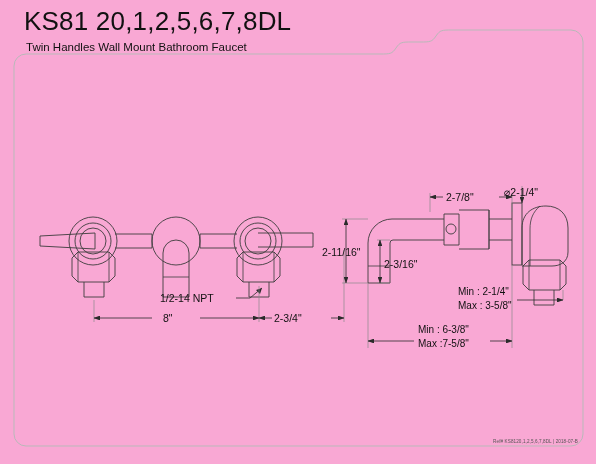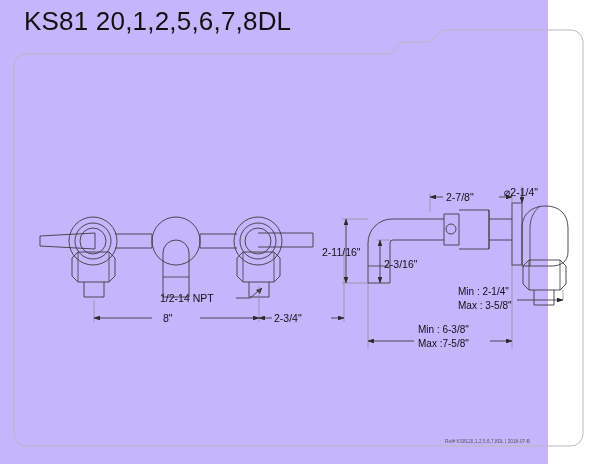"KS81 20,1,2,5,6,7,8DL" #sheet { background: #c4b5fd -> #f9a8d4; width: 548px -> 596px }
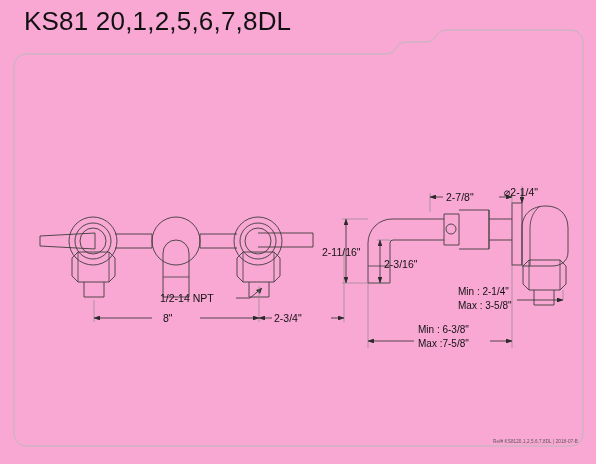"Twin Handles Wall Mount Bathroom" div { html: none -> <div>Twin Handles Wall Mount Bathroom Faucet</div> }
